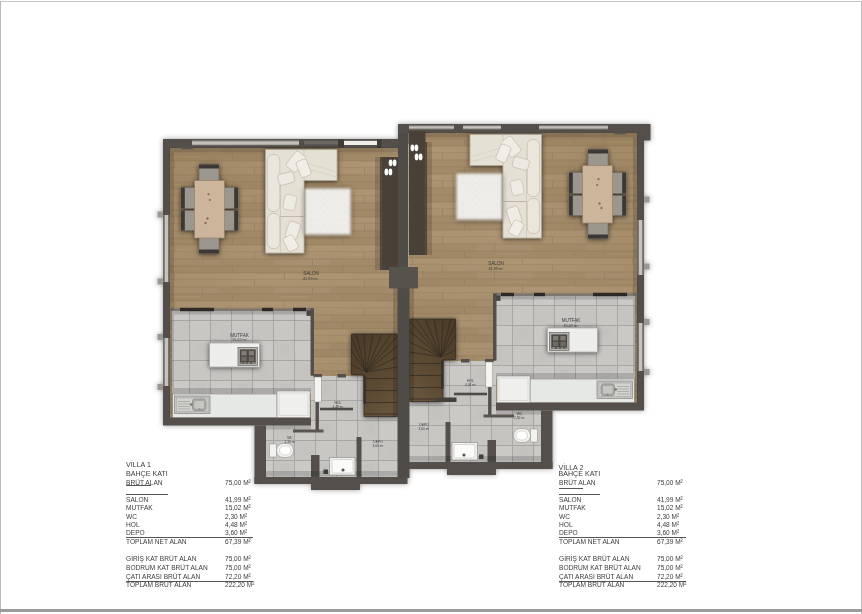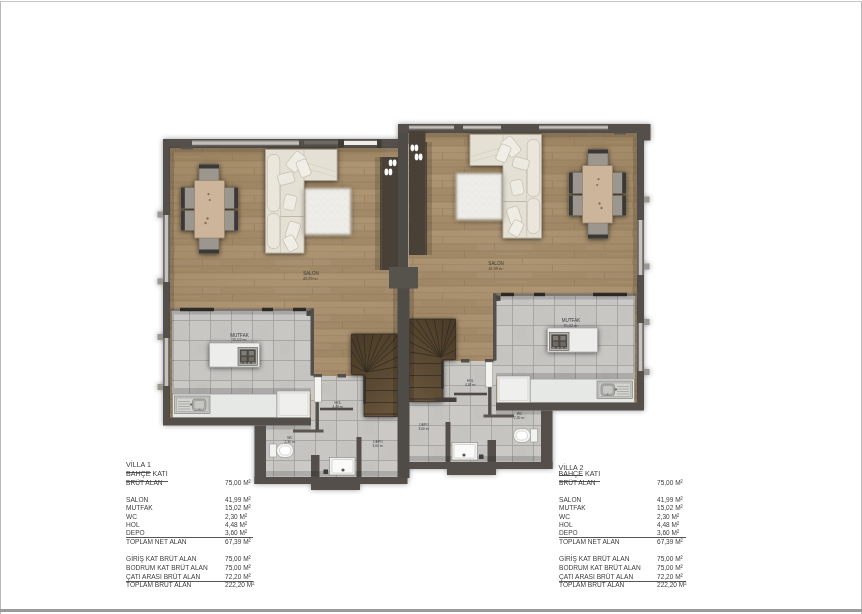"VİLLA 1" .tb .u { padding-bottom: 3px -> 16px }
